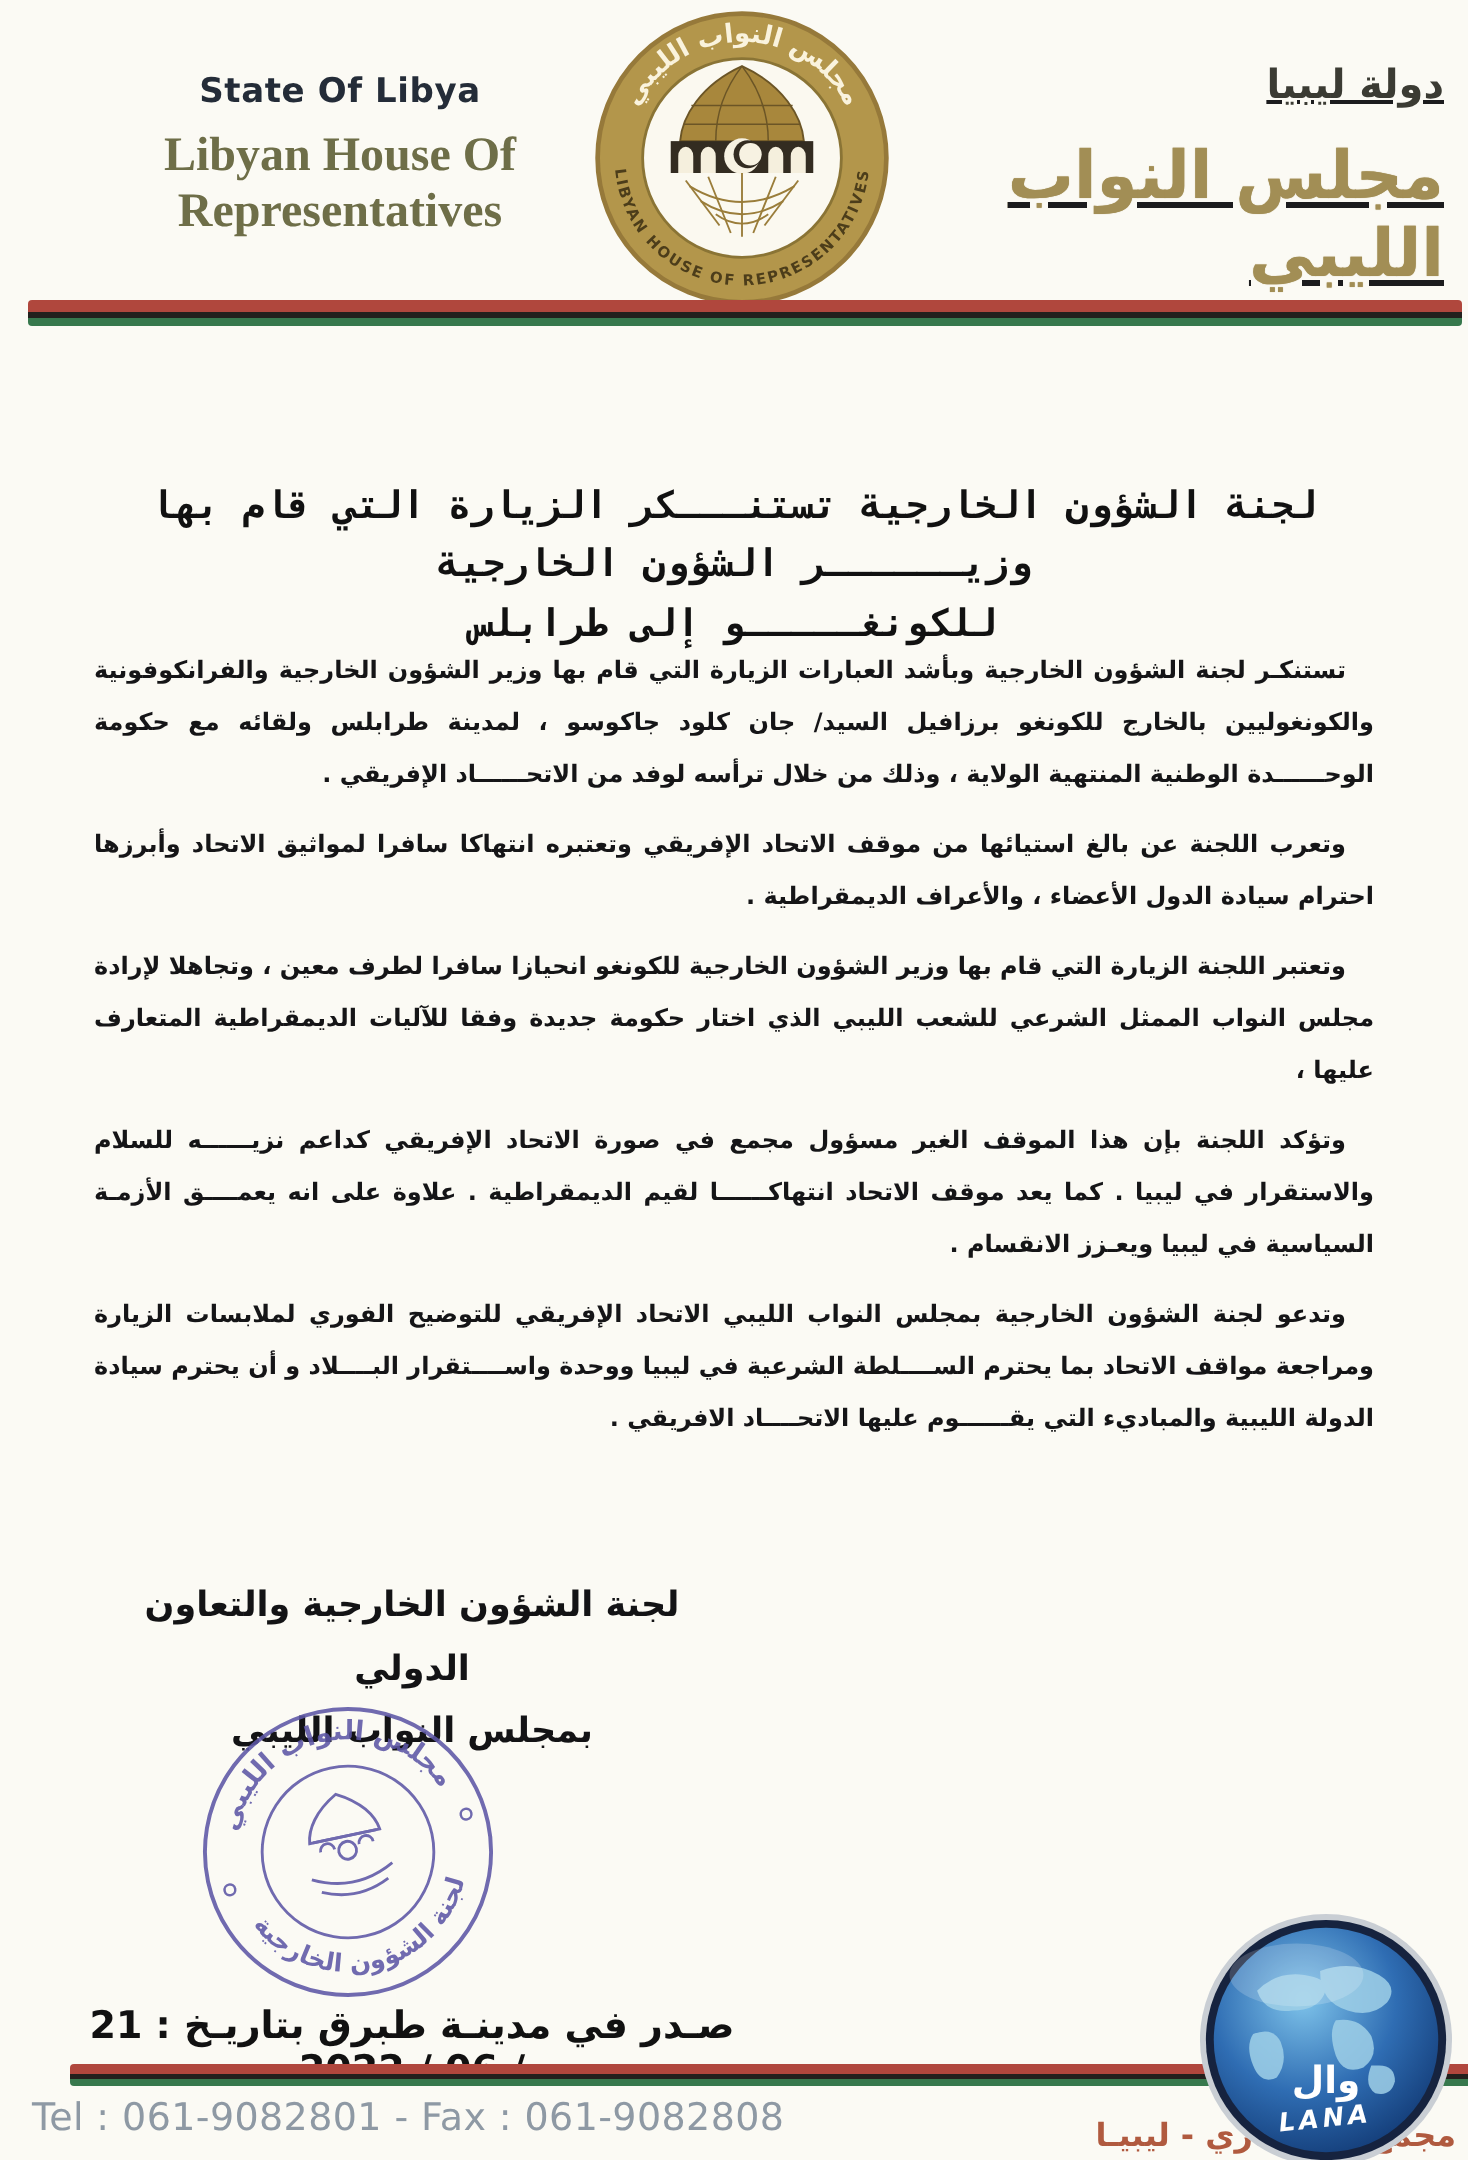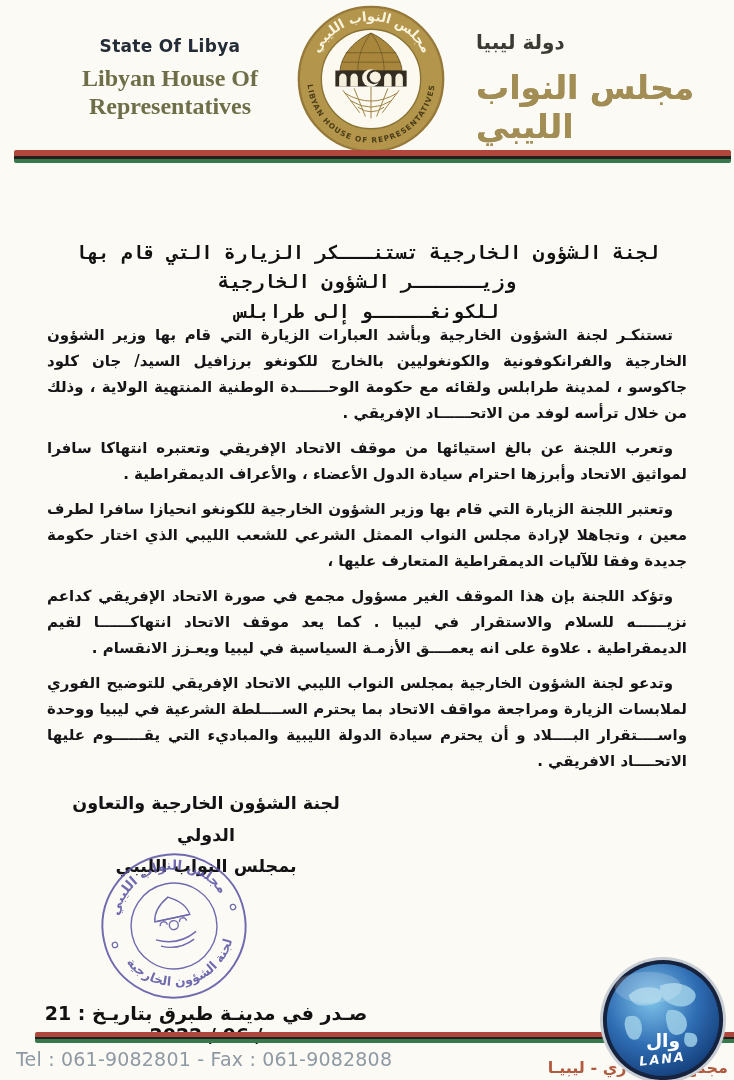"دولة ليبيا" .hdr-right { right: 2px -> 12px; text-align: left -> right; text-decoration: none -> underline }
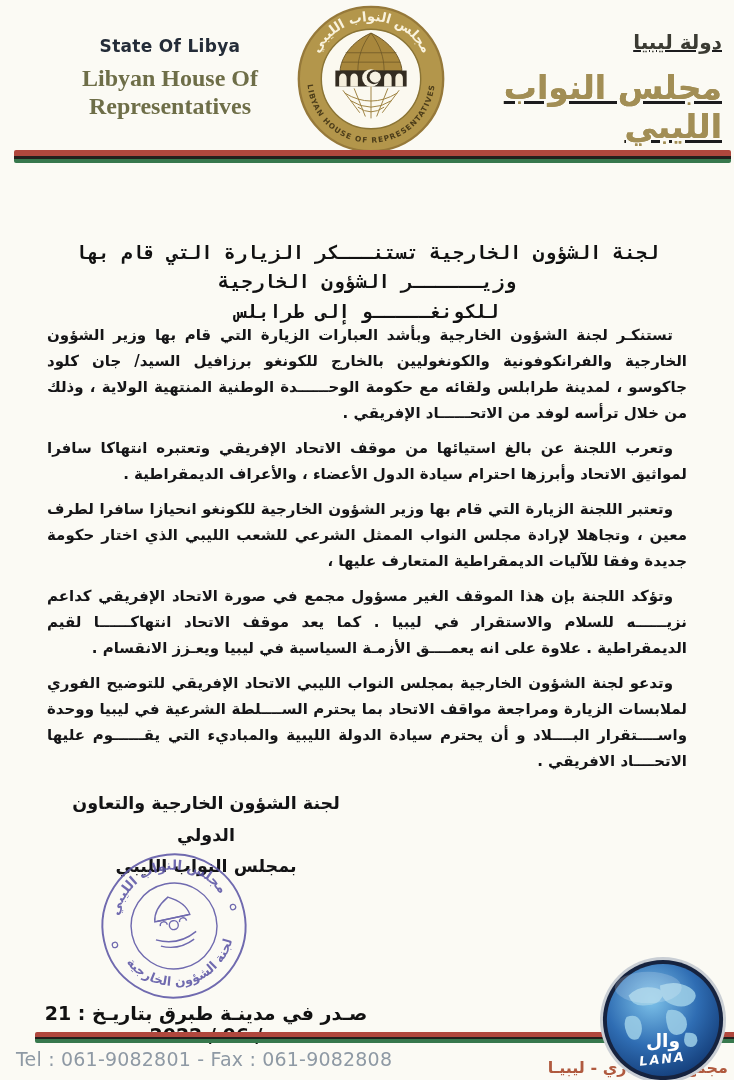"تستنكـر لجنة الشؤون الخارجية وبأشد" .doc-body p { font-size: 15px -> 12px }
